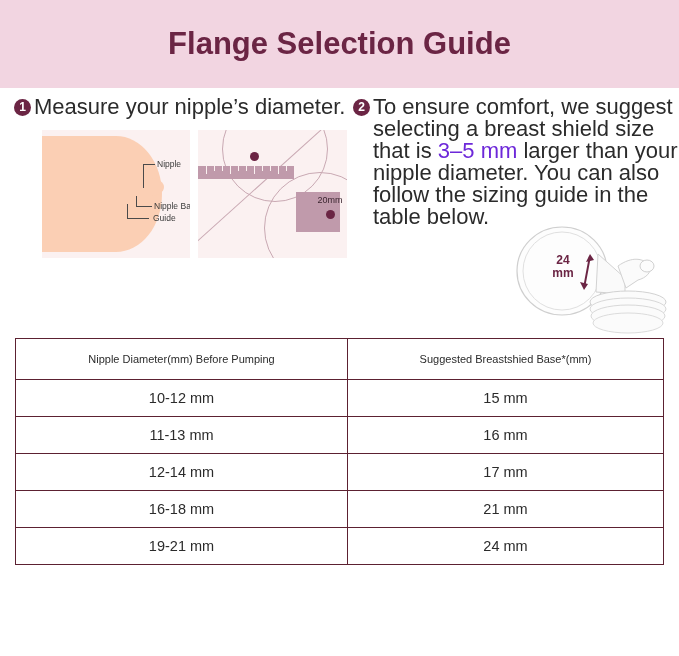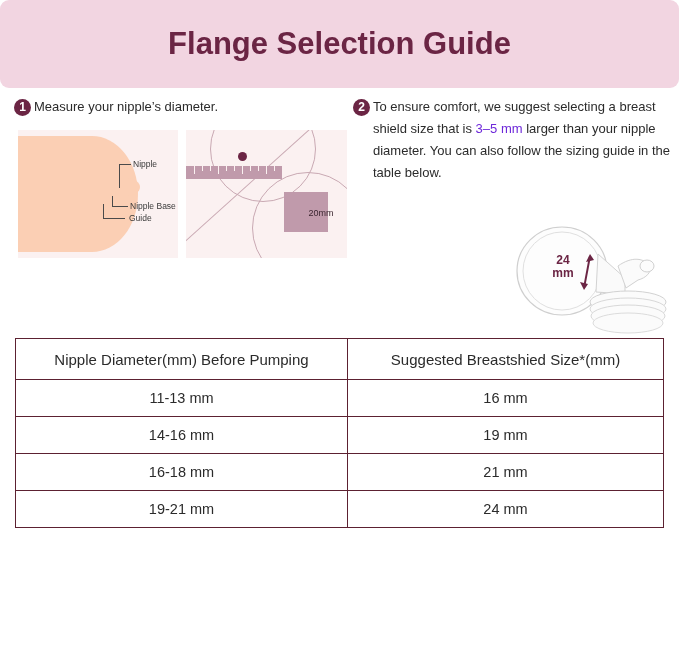"Flange Selection Guide" .header-banner { border-radius: 9px -> none }
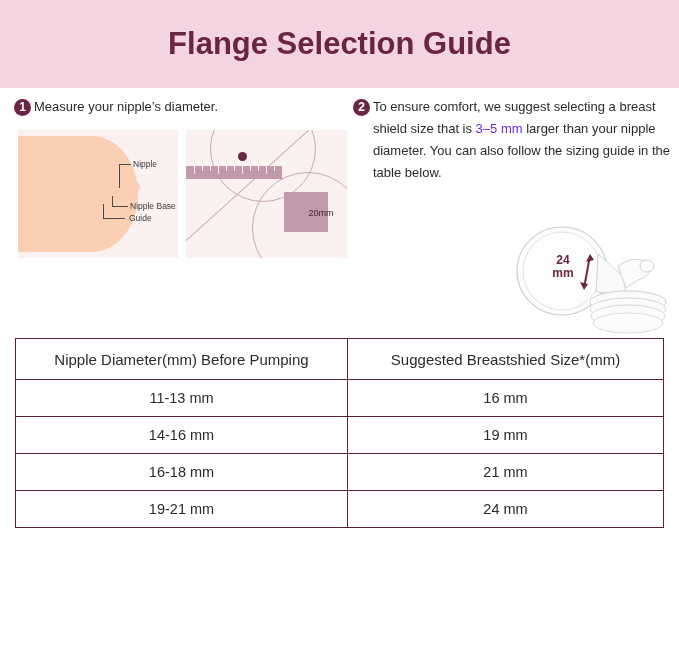"Measure your nipple’s diameter." .step-text { font-size: 13px -> 22px }
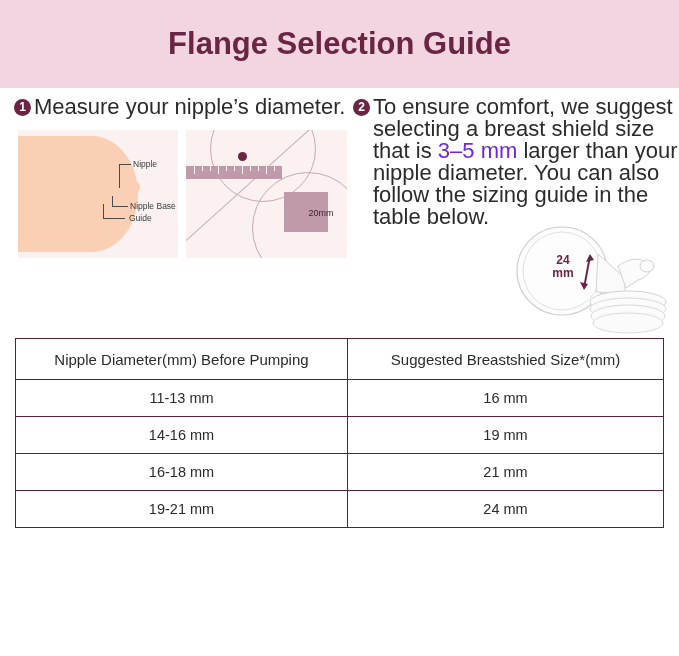"Nipple" .illus-row { margin-left: 4px -> 28px }
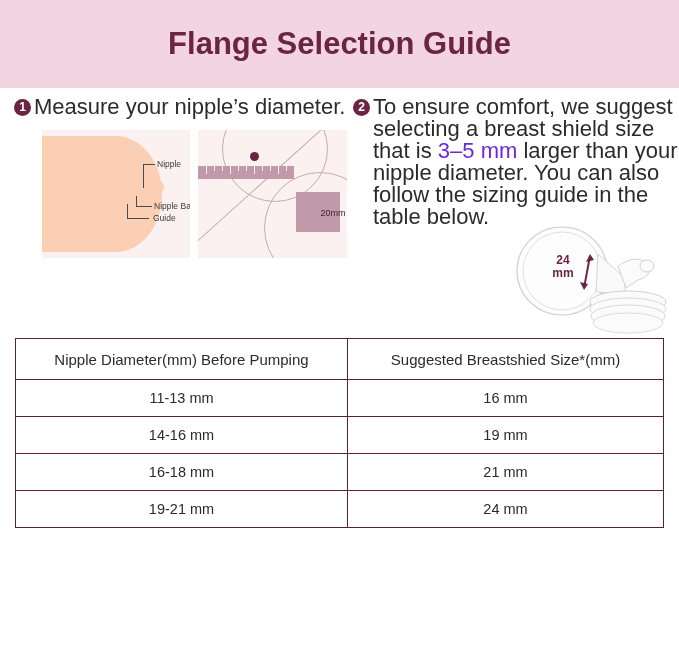"20mm" .mm-box { flex-direction: row -> column }
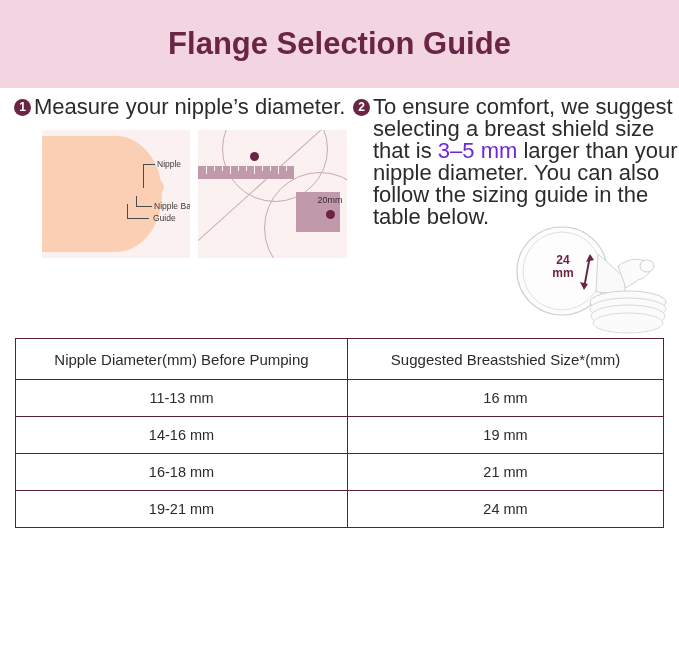"Nipple Diameter(mm) Before Pumping" .size-table th { font-size: 15px -> 11px }
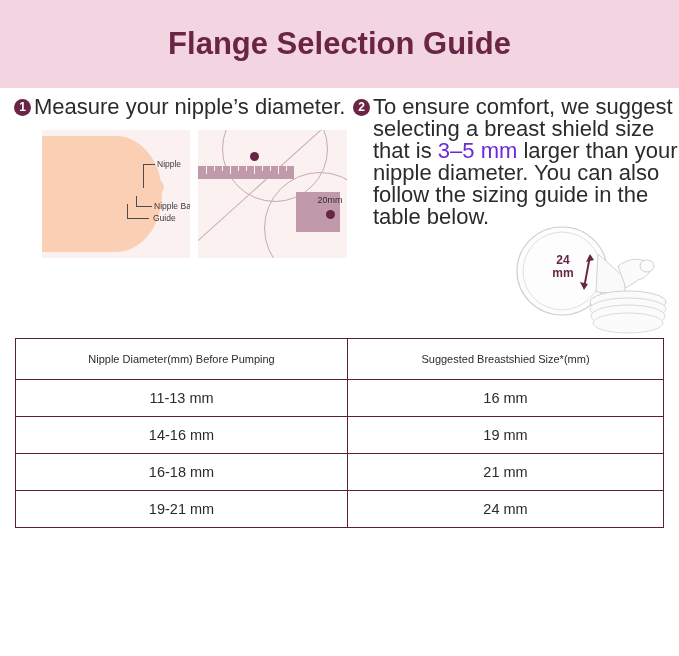"Suggested Breastshied Size*(mm)" th { text: Size -> Base }
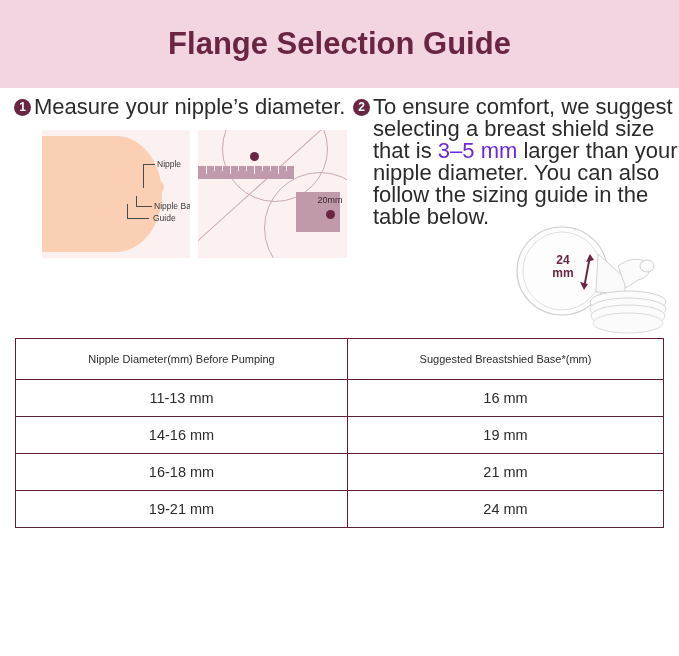"10-12 mm" tr { html: none -> <tr> <td>10-12 mm</td> <td>15 mm</td> </tr> }
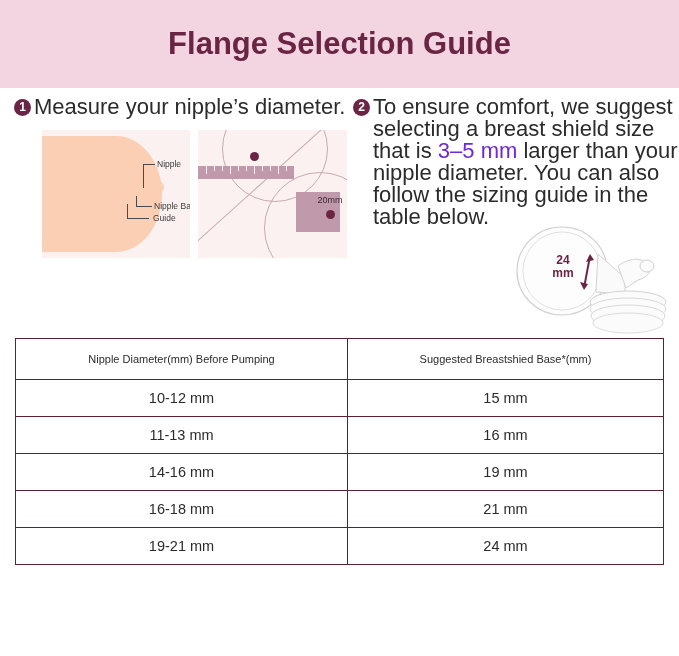"12-14 mm" tr { html: none -> <tr> <td>12-14 mm</td> <td>17 mm</td> </tr> }
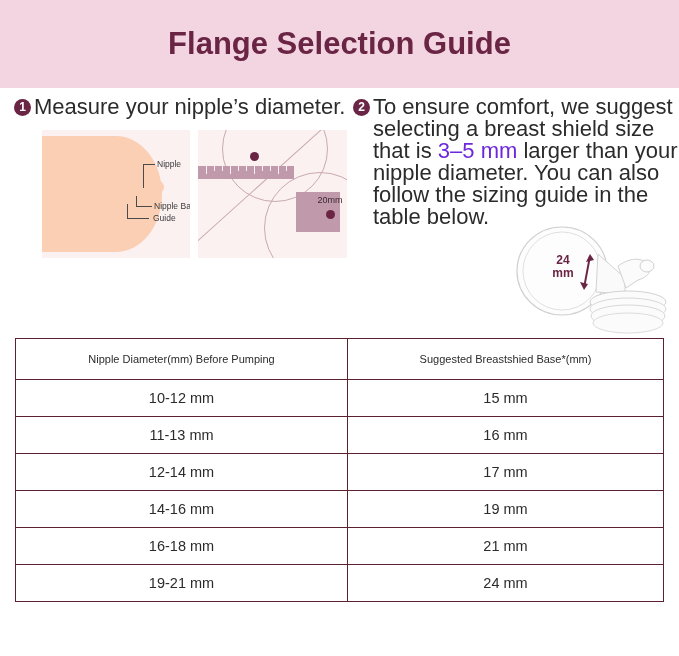"14-16 mm" tr { html: <tr> <td>14-16 mm</td> <td>19 mm</td> </tr> -> none }
